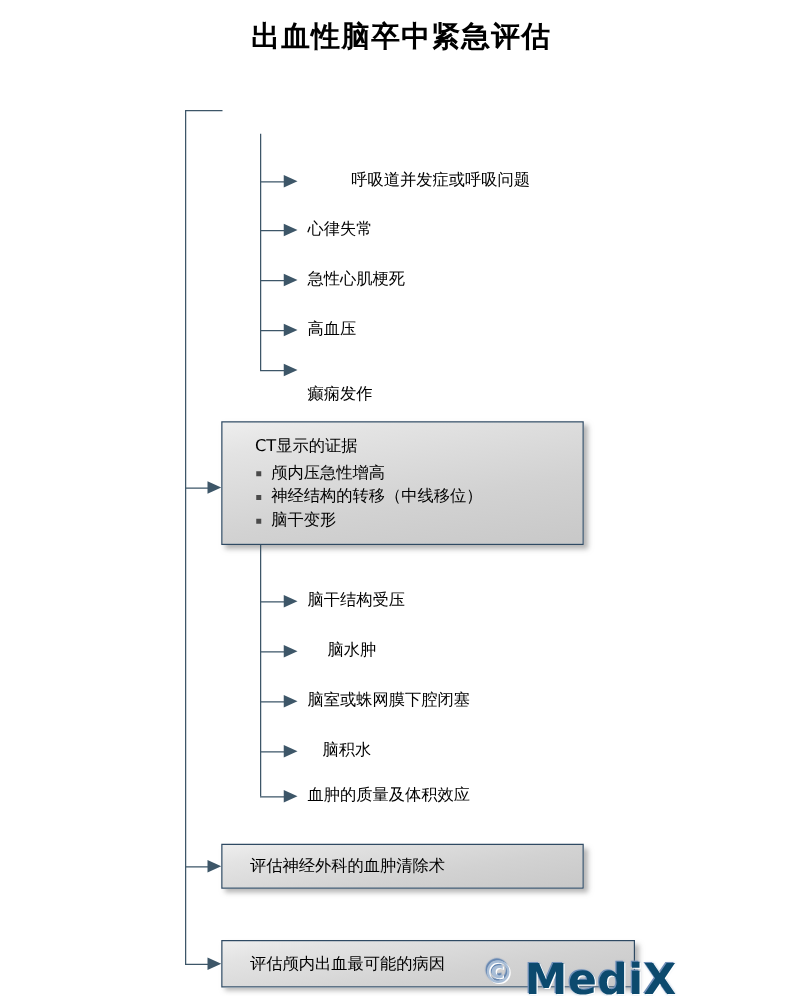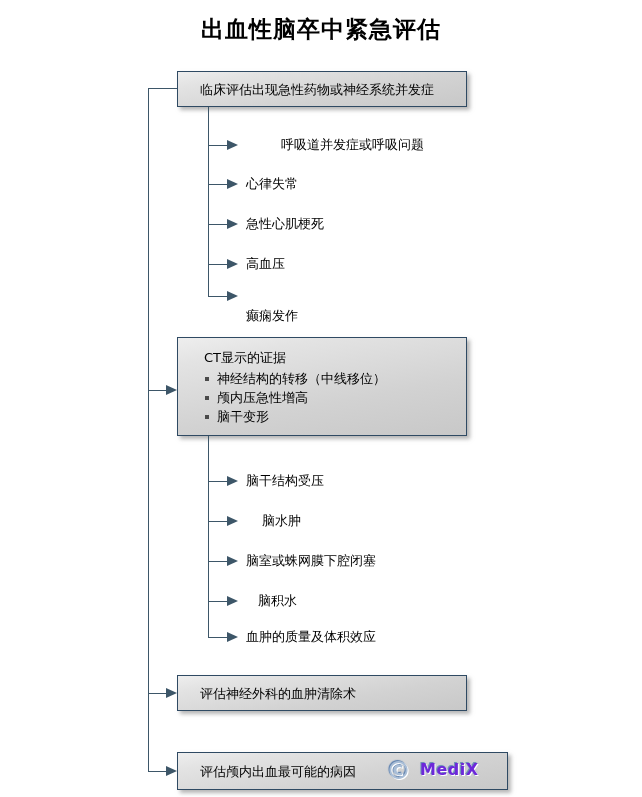"临床评估出现急性药物或神经系统并发症" div.box { html: <div> <span>临床评估出现急性药物或神经系统并发症</span> </div> -> none }
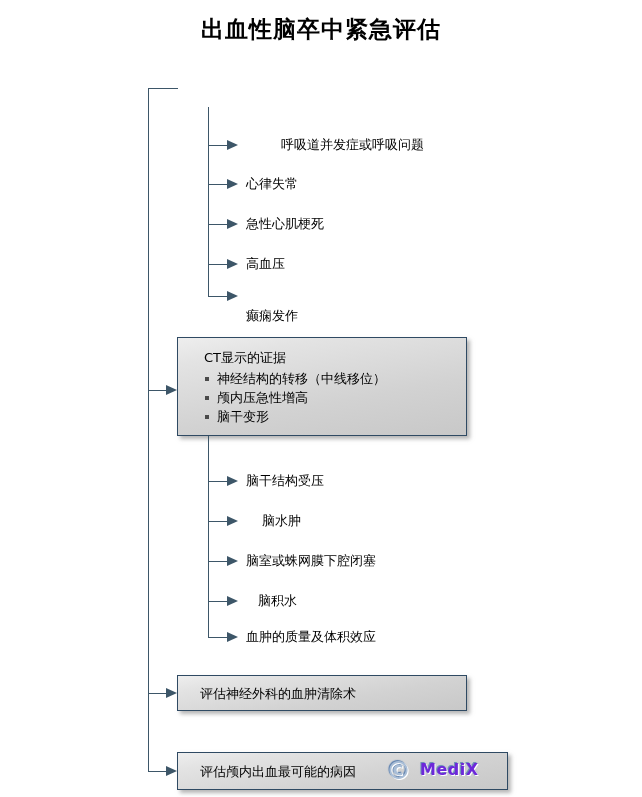"神经结构的转移（中线移位）" li { order: before "颅内压急性增高" -> after "颅内压急性增高" }
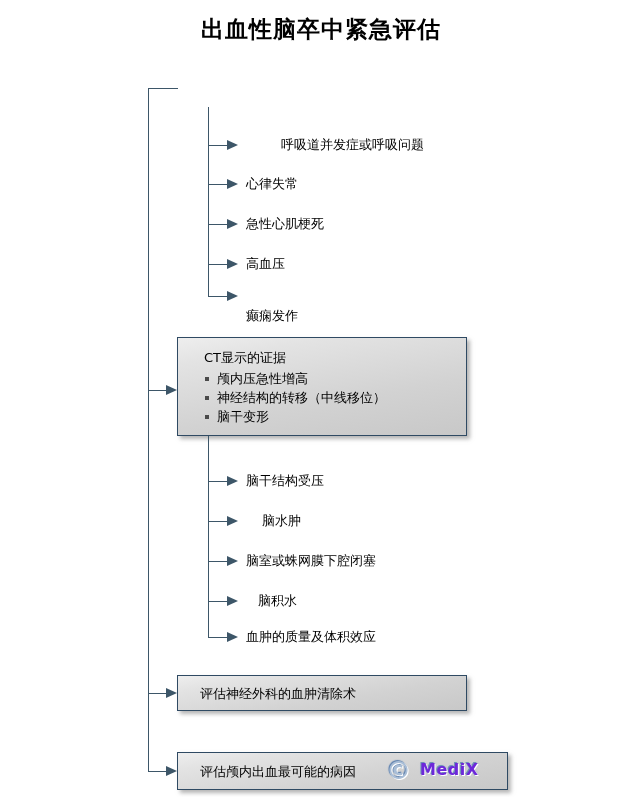"MediX" .wm-text { color: #6d28d9 -> #0c4a6e; font-size: 16px -> 34px; margin-top: none -> 14px }
